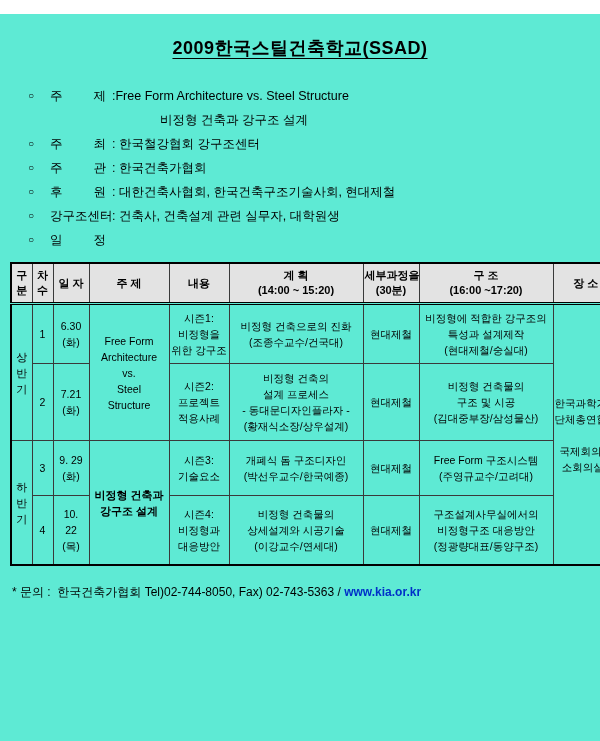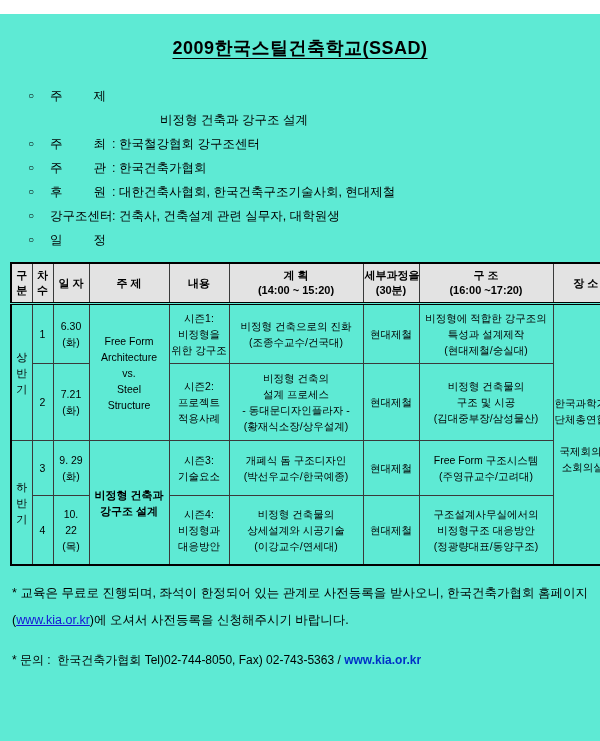":Free Form Architecture vs. Steel" span.ivalue { html: none -> <span>:Free Form Architecture vs. Steel Structure</span> }
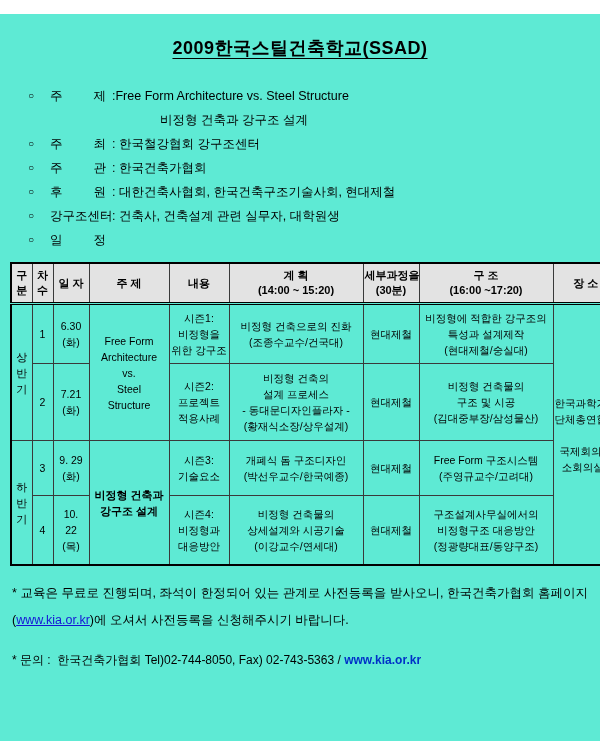"* 교육은 무료로 진행되며, 좌석이" p.note1 { html: <p><span>* 교육은 무료로 진행되며, 좌석이 한정되어 있는 관계로 사전등록을 받사오니, 한국건축가협회 홈페이지(</span><a>www.kia.or.kr</a><span>)에 오셔서 사전등록을 신청해주시기 바랍니다.</span></p> -> none }
